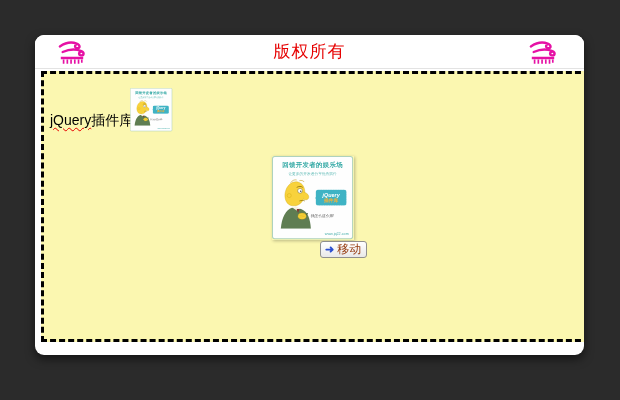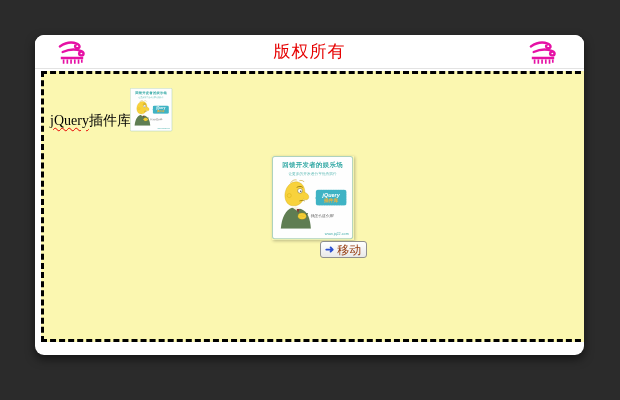"jQuery插件库" .drop-label { font-family: Liberation Serif, serif -> Liberation Sans, sans-serif }
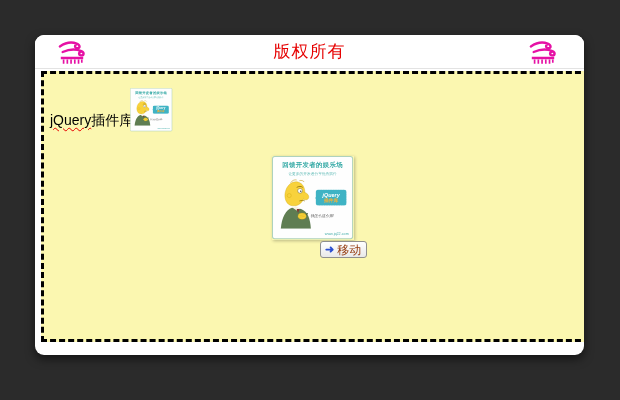"移动" .move-btn .lbl { font-family: none -> Liberation Mono, monospace }
